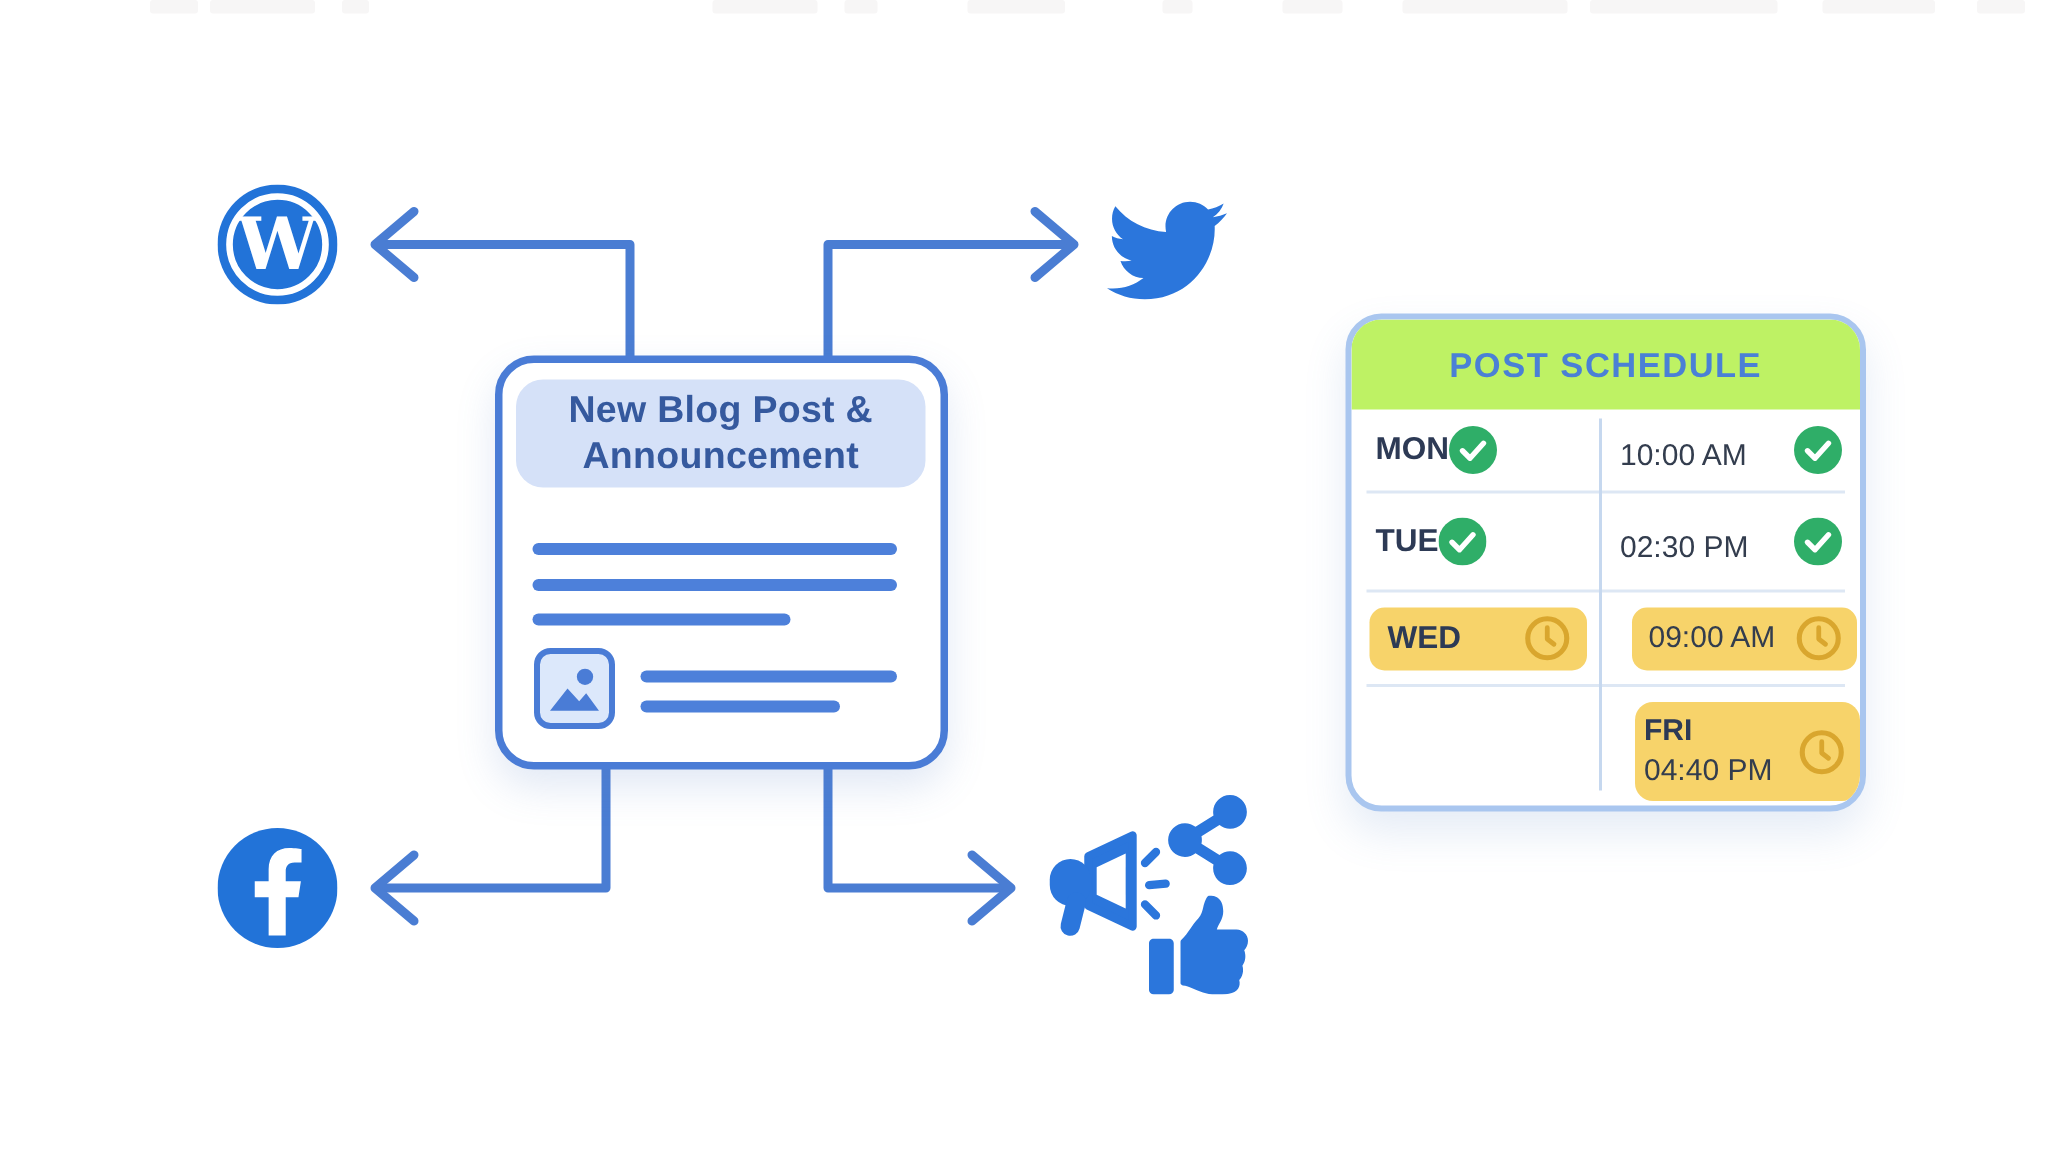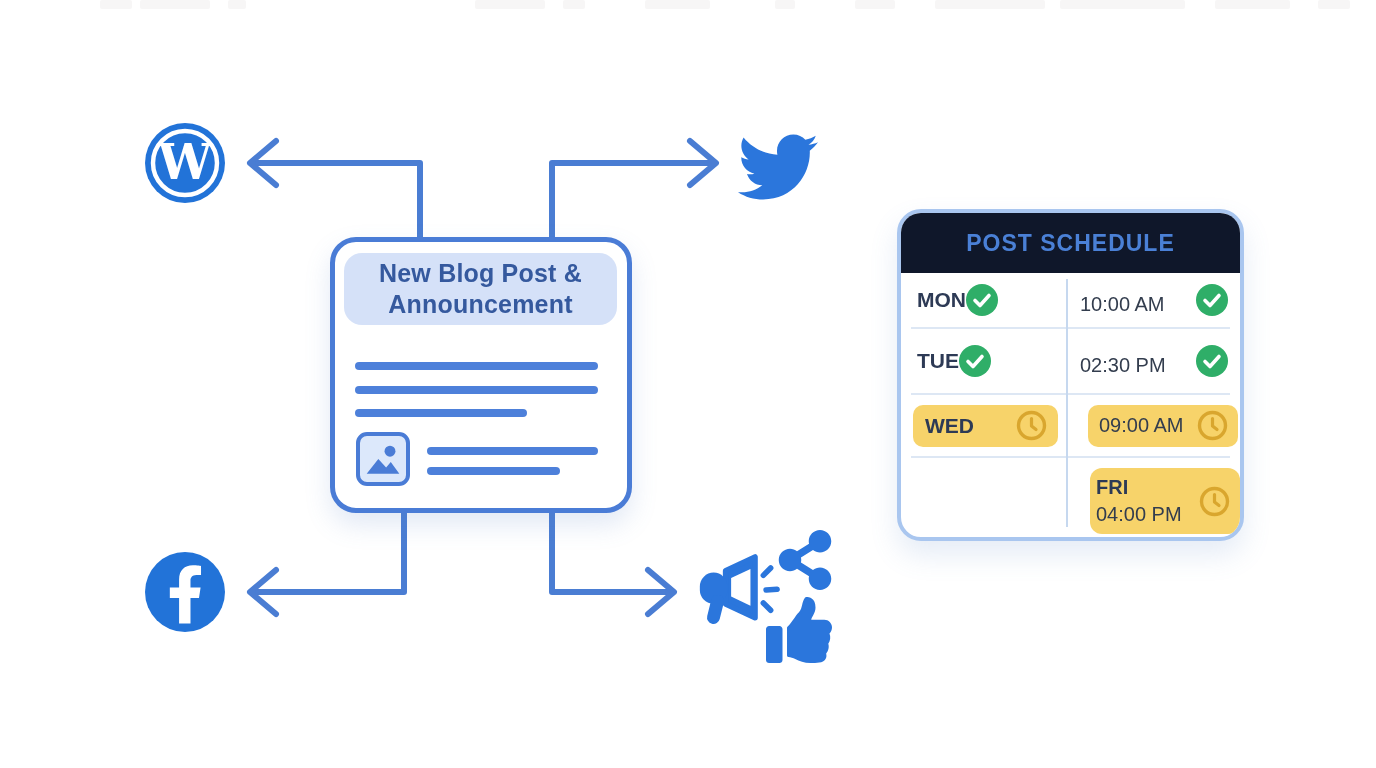"POST SCHEDULE" .panel-header { background: #0f172a -> #bef264 }
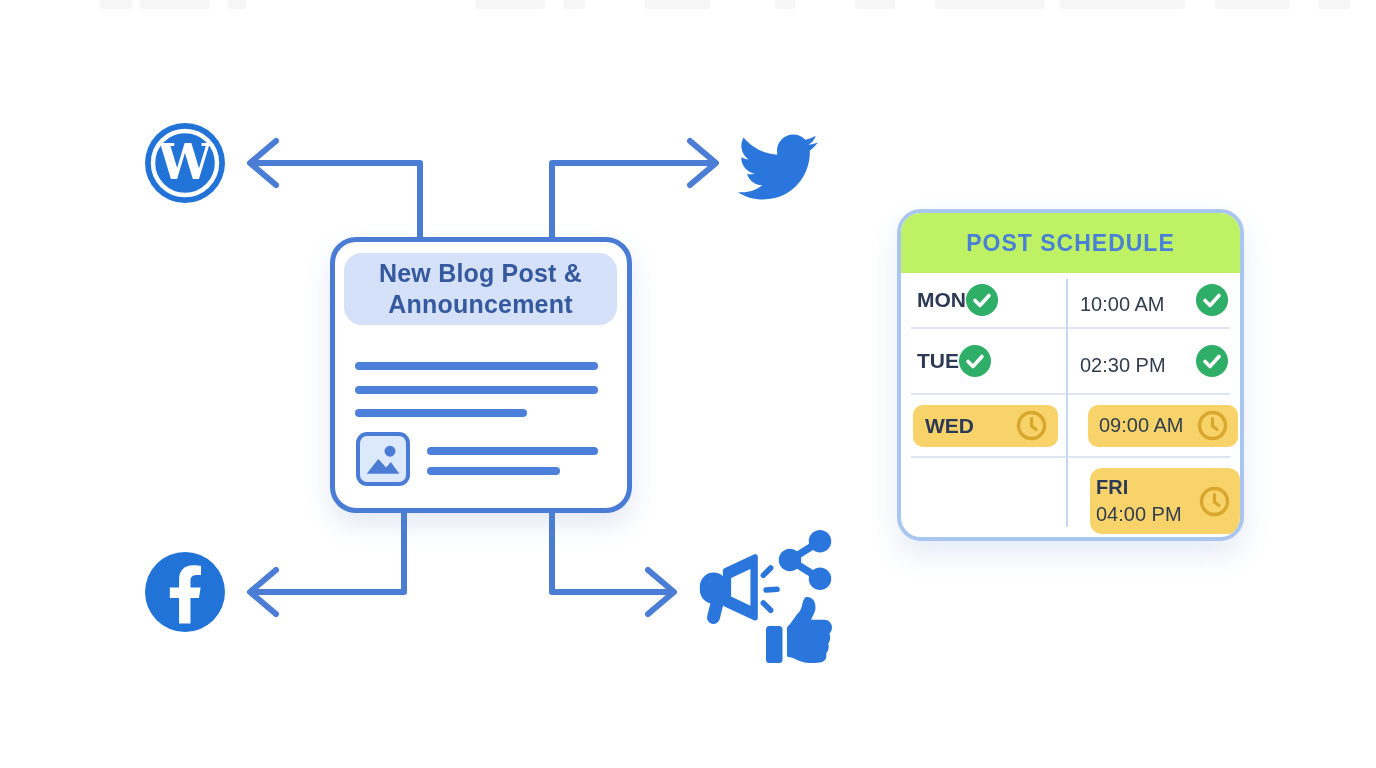"04:00 PM" span.time-label { text: 04:00 -> 04:40 }
